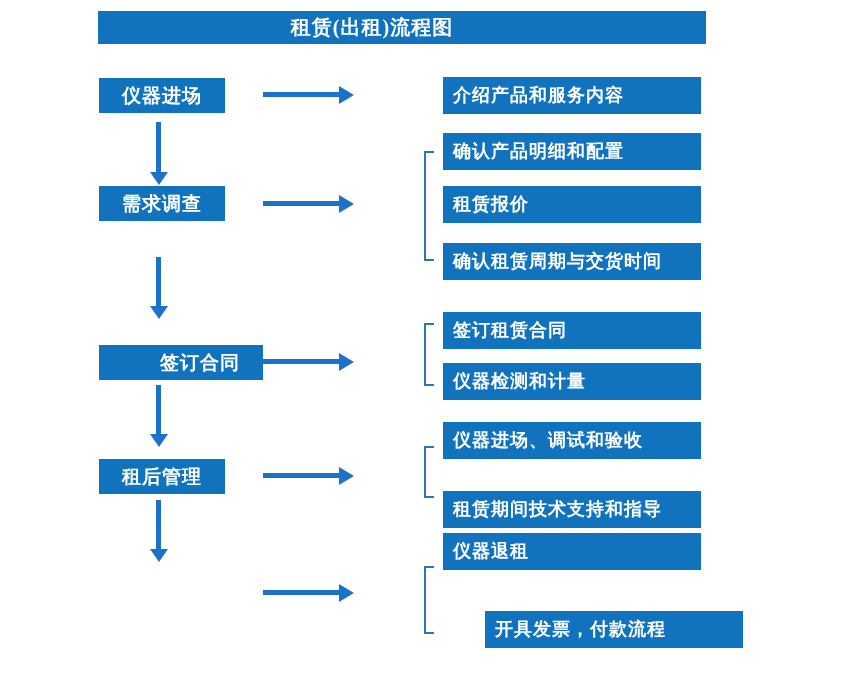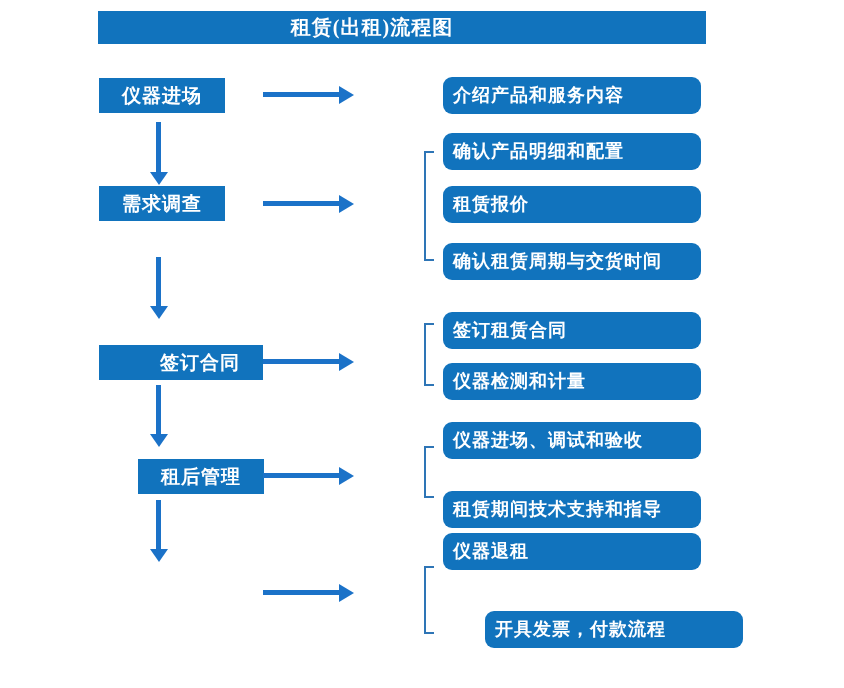"介绍产品和服务内容" .out { border-radius: 9px -> none }
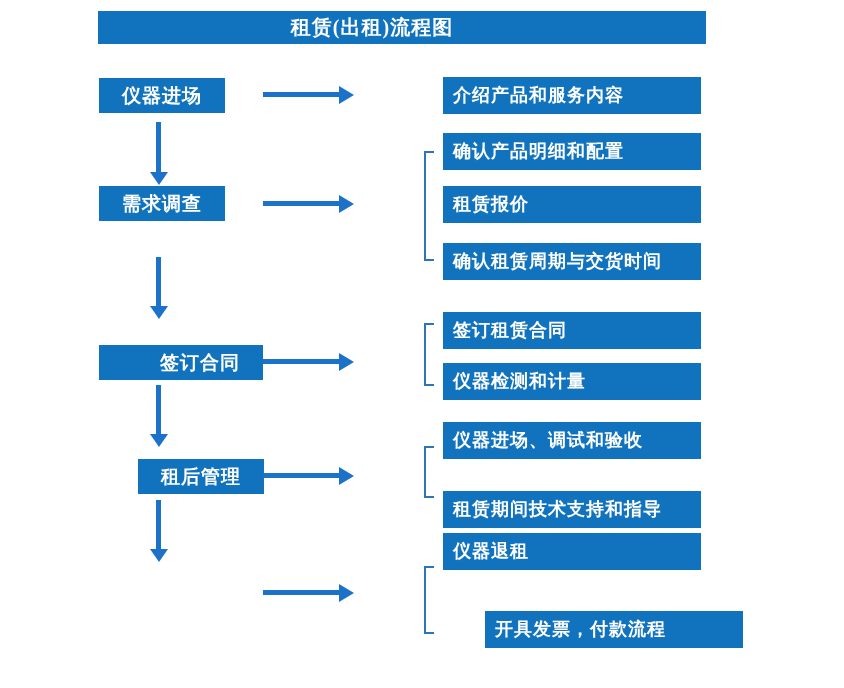"租后管理" div.stage { margin-left: 39px -> none }
